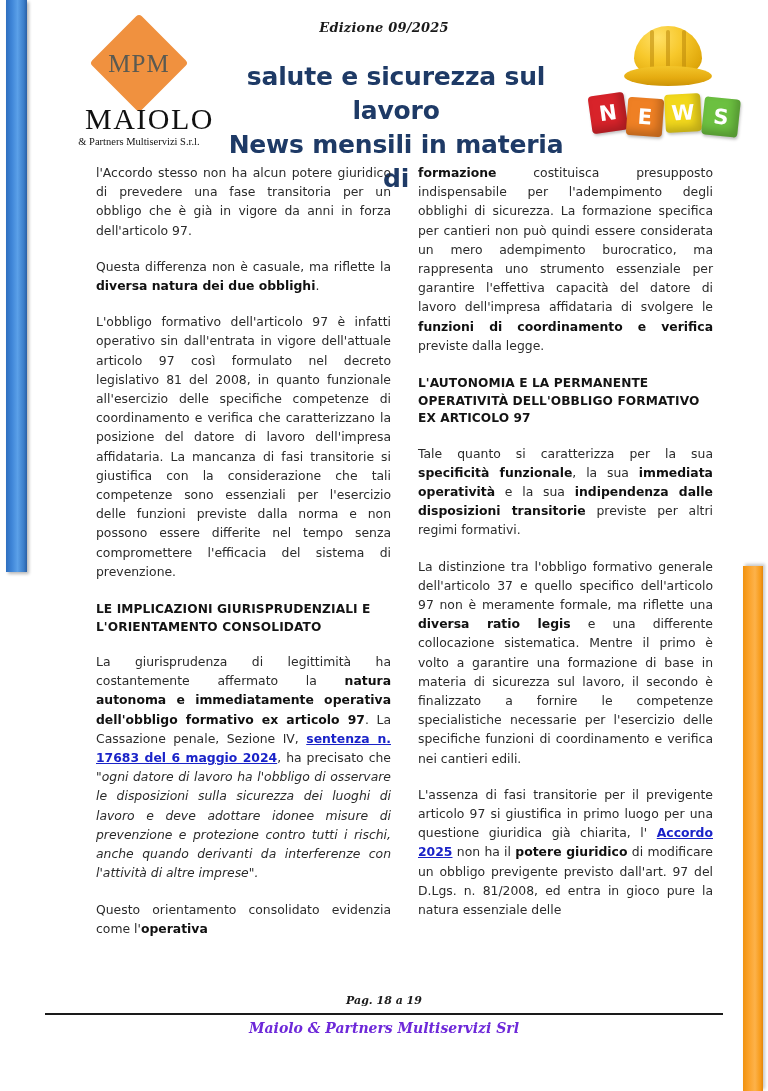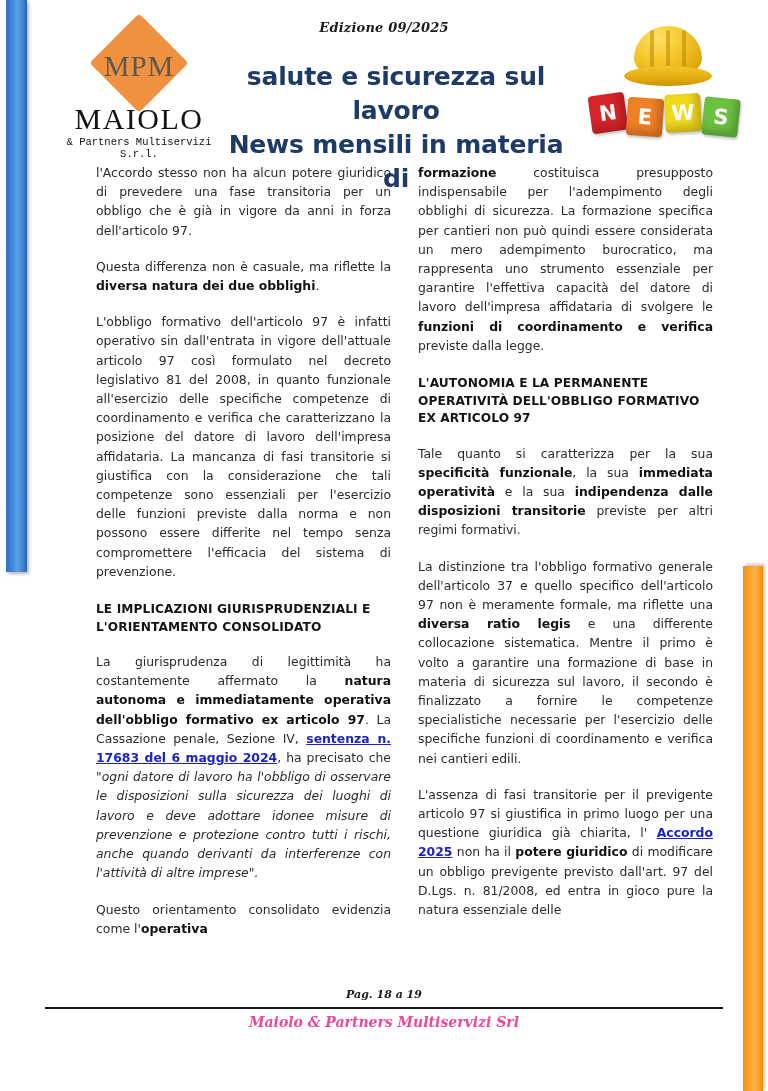"MPM" .logo-mpm { font-size: 29px -> 25px }
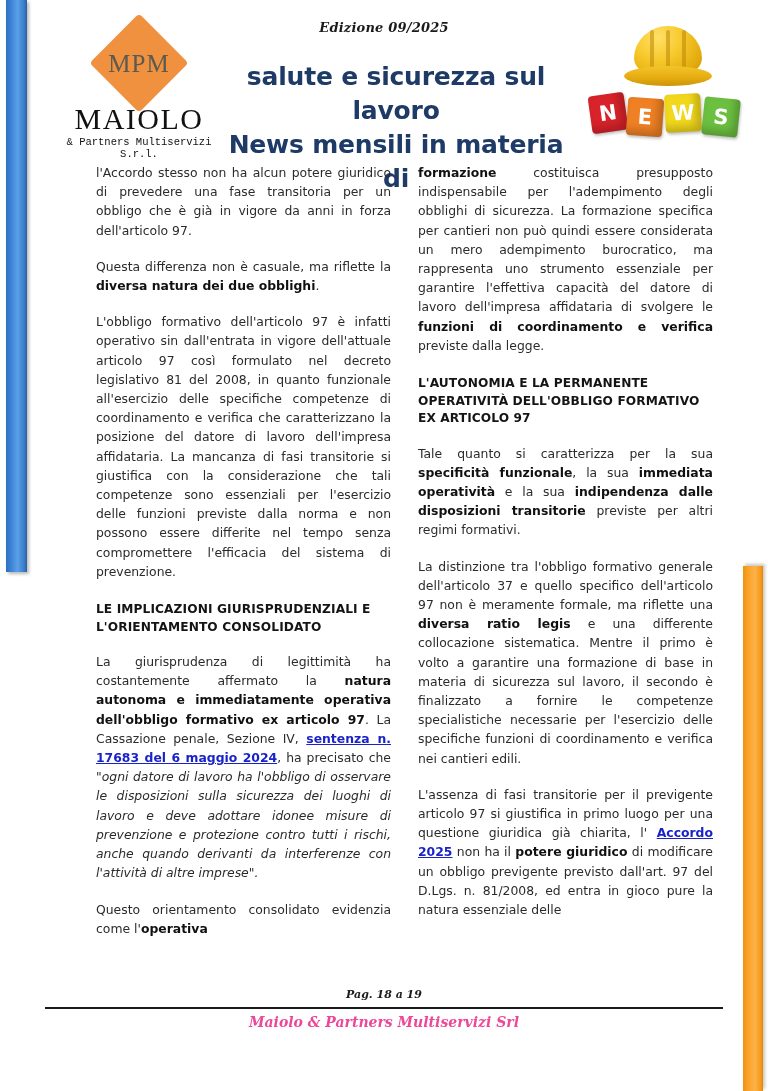"MAIOLO" .logo-maiolo { text-align: center -> right }
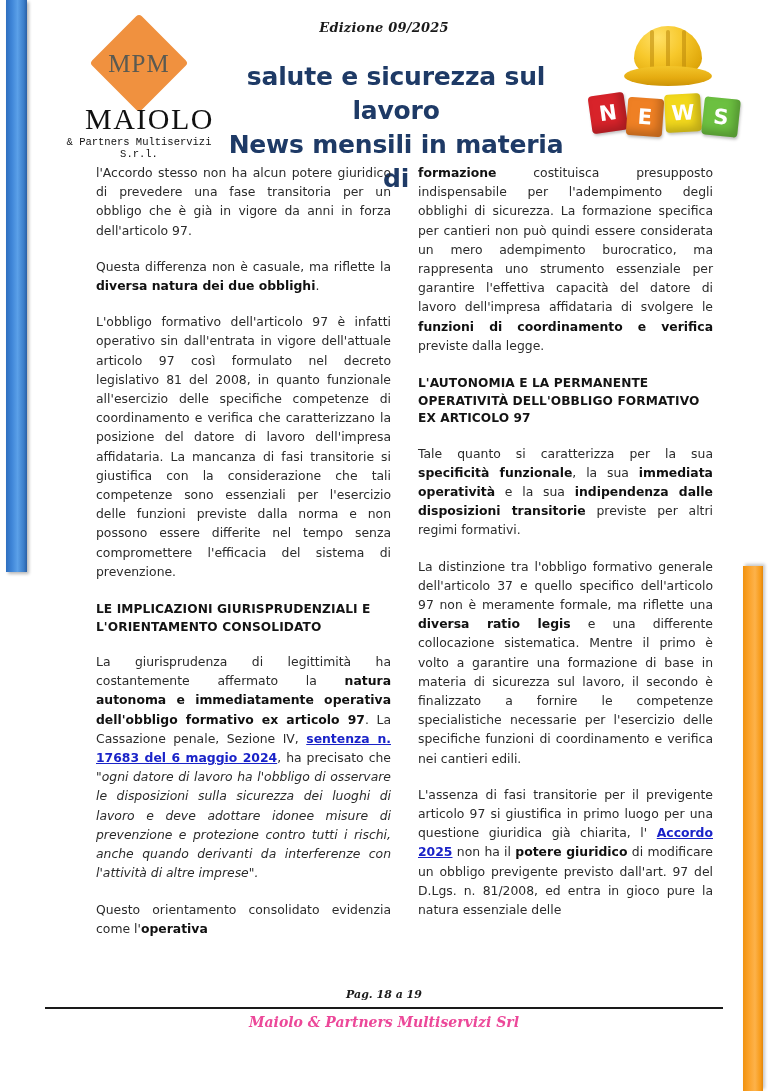"& Partners Multiservizi S.r.l." .logo-sub { font-family: Liberation Mono, monospace -> Liberation Serif, serif }
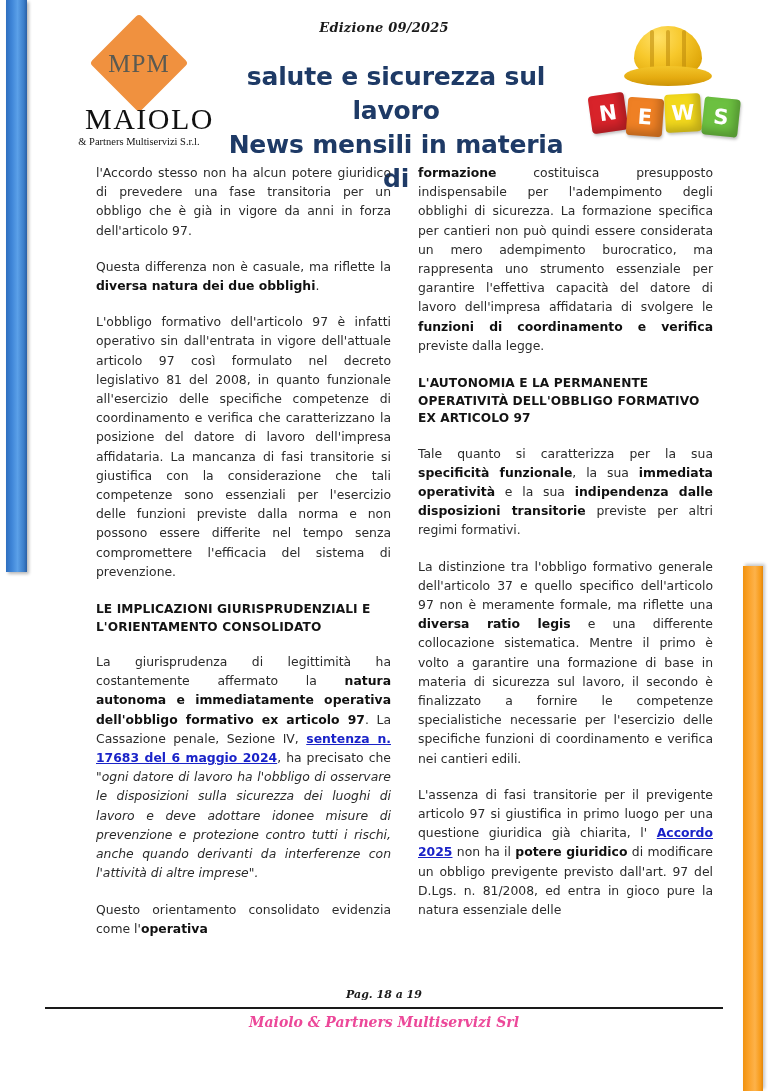"Pag. 18 a 19" .footer { bottom: 16px -> 10px }
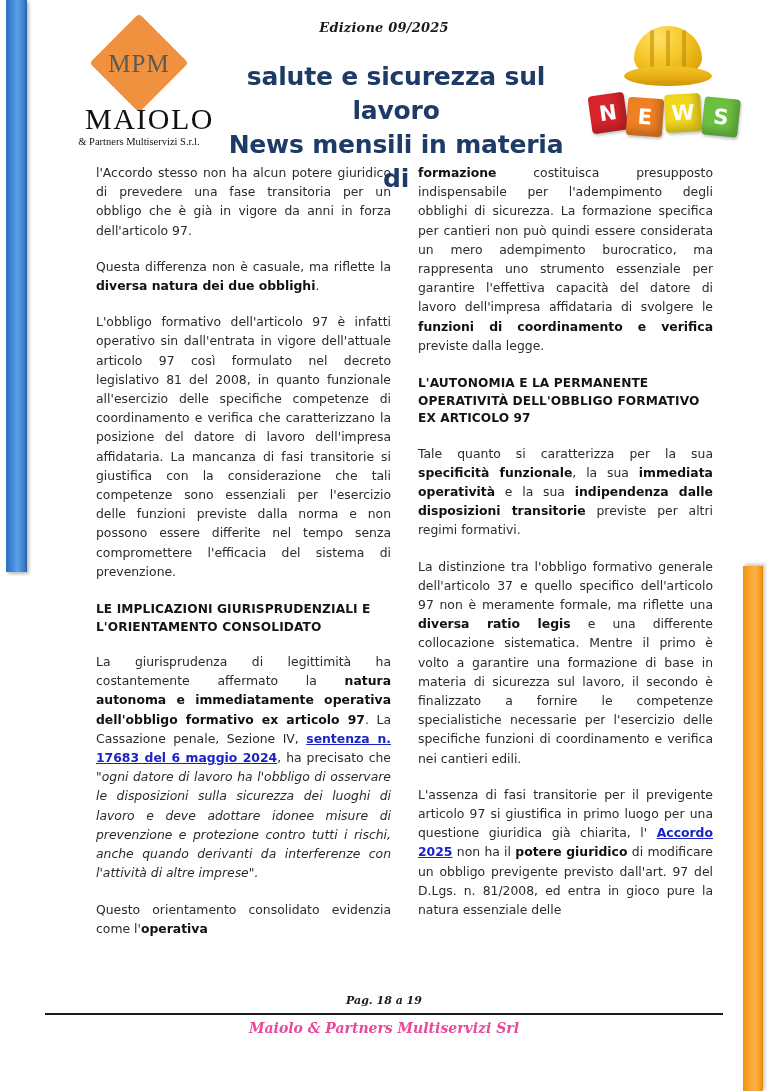"Maiolo & Partners Multiservizi Srl" .footer-company { color: #ec4899 -> #6d28d9 }
